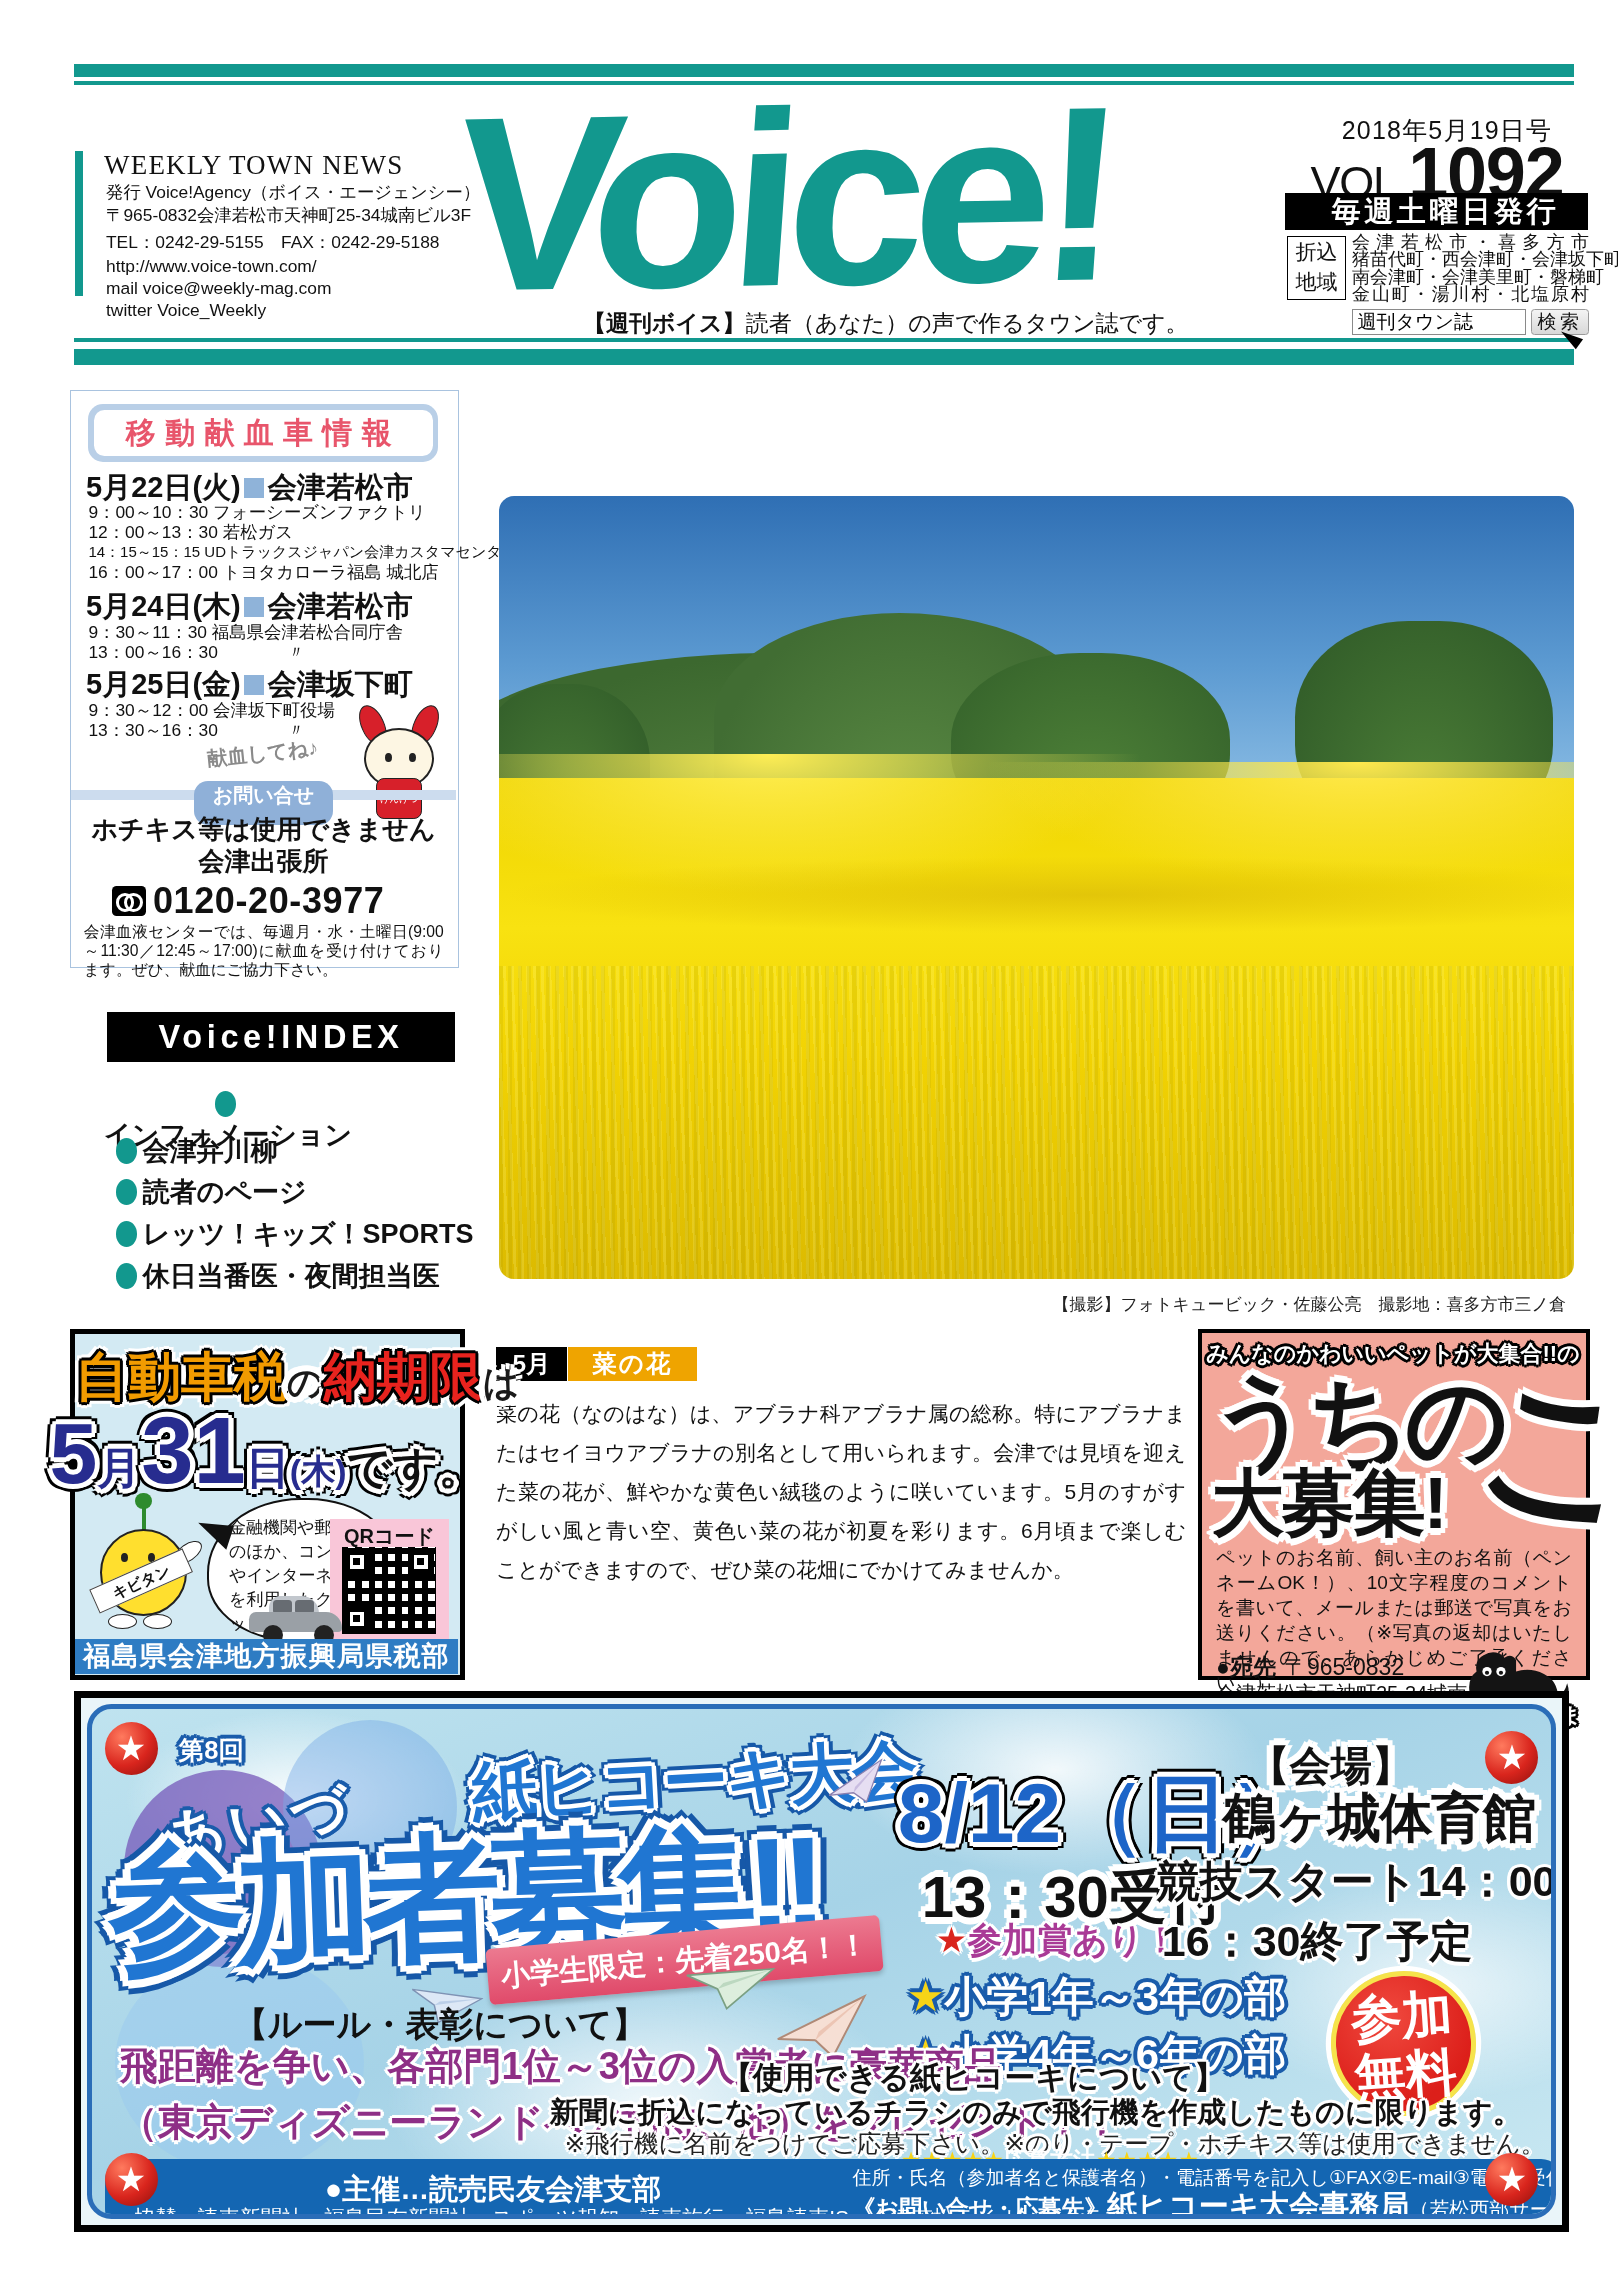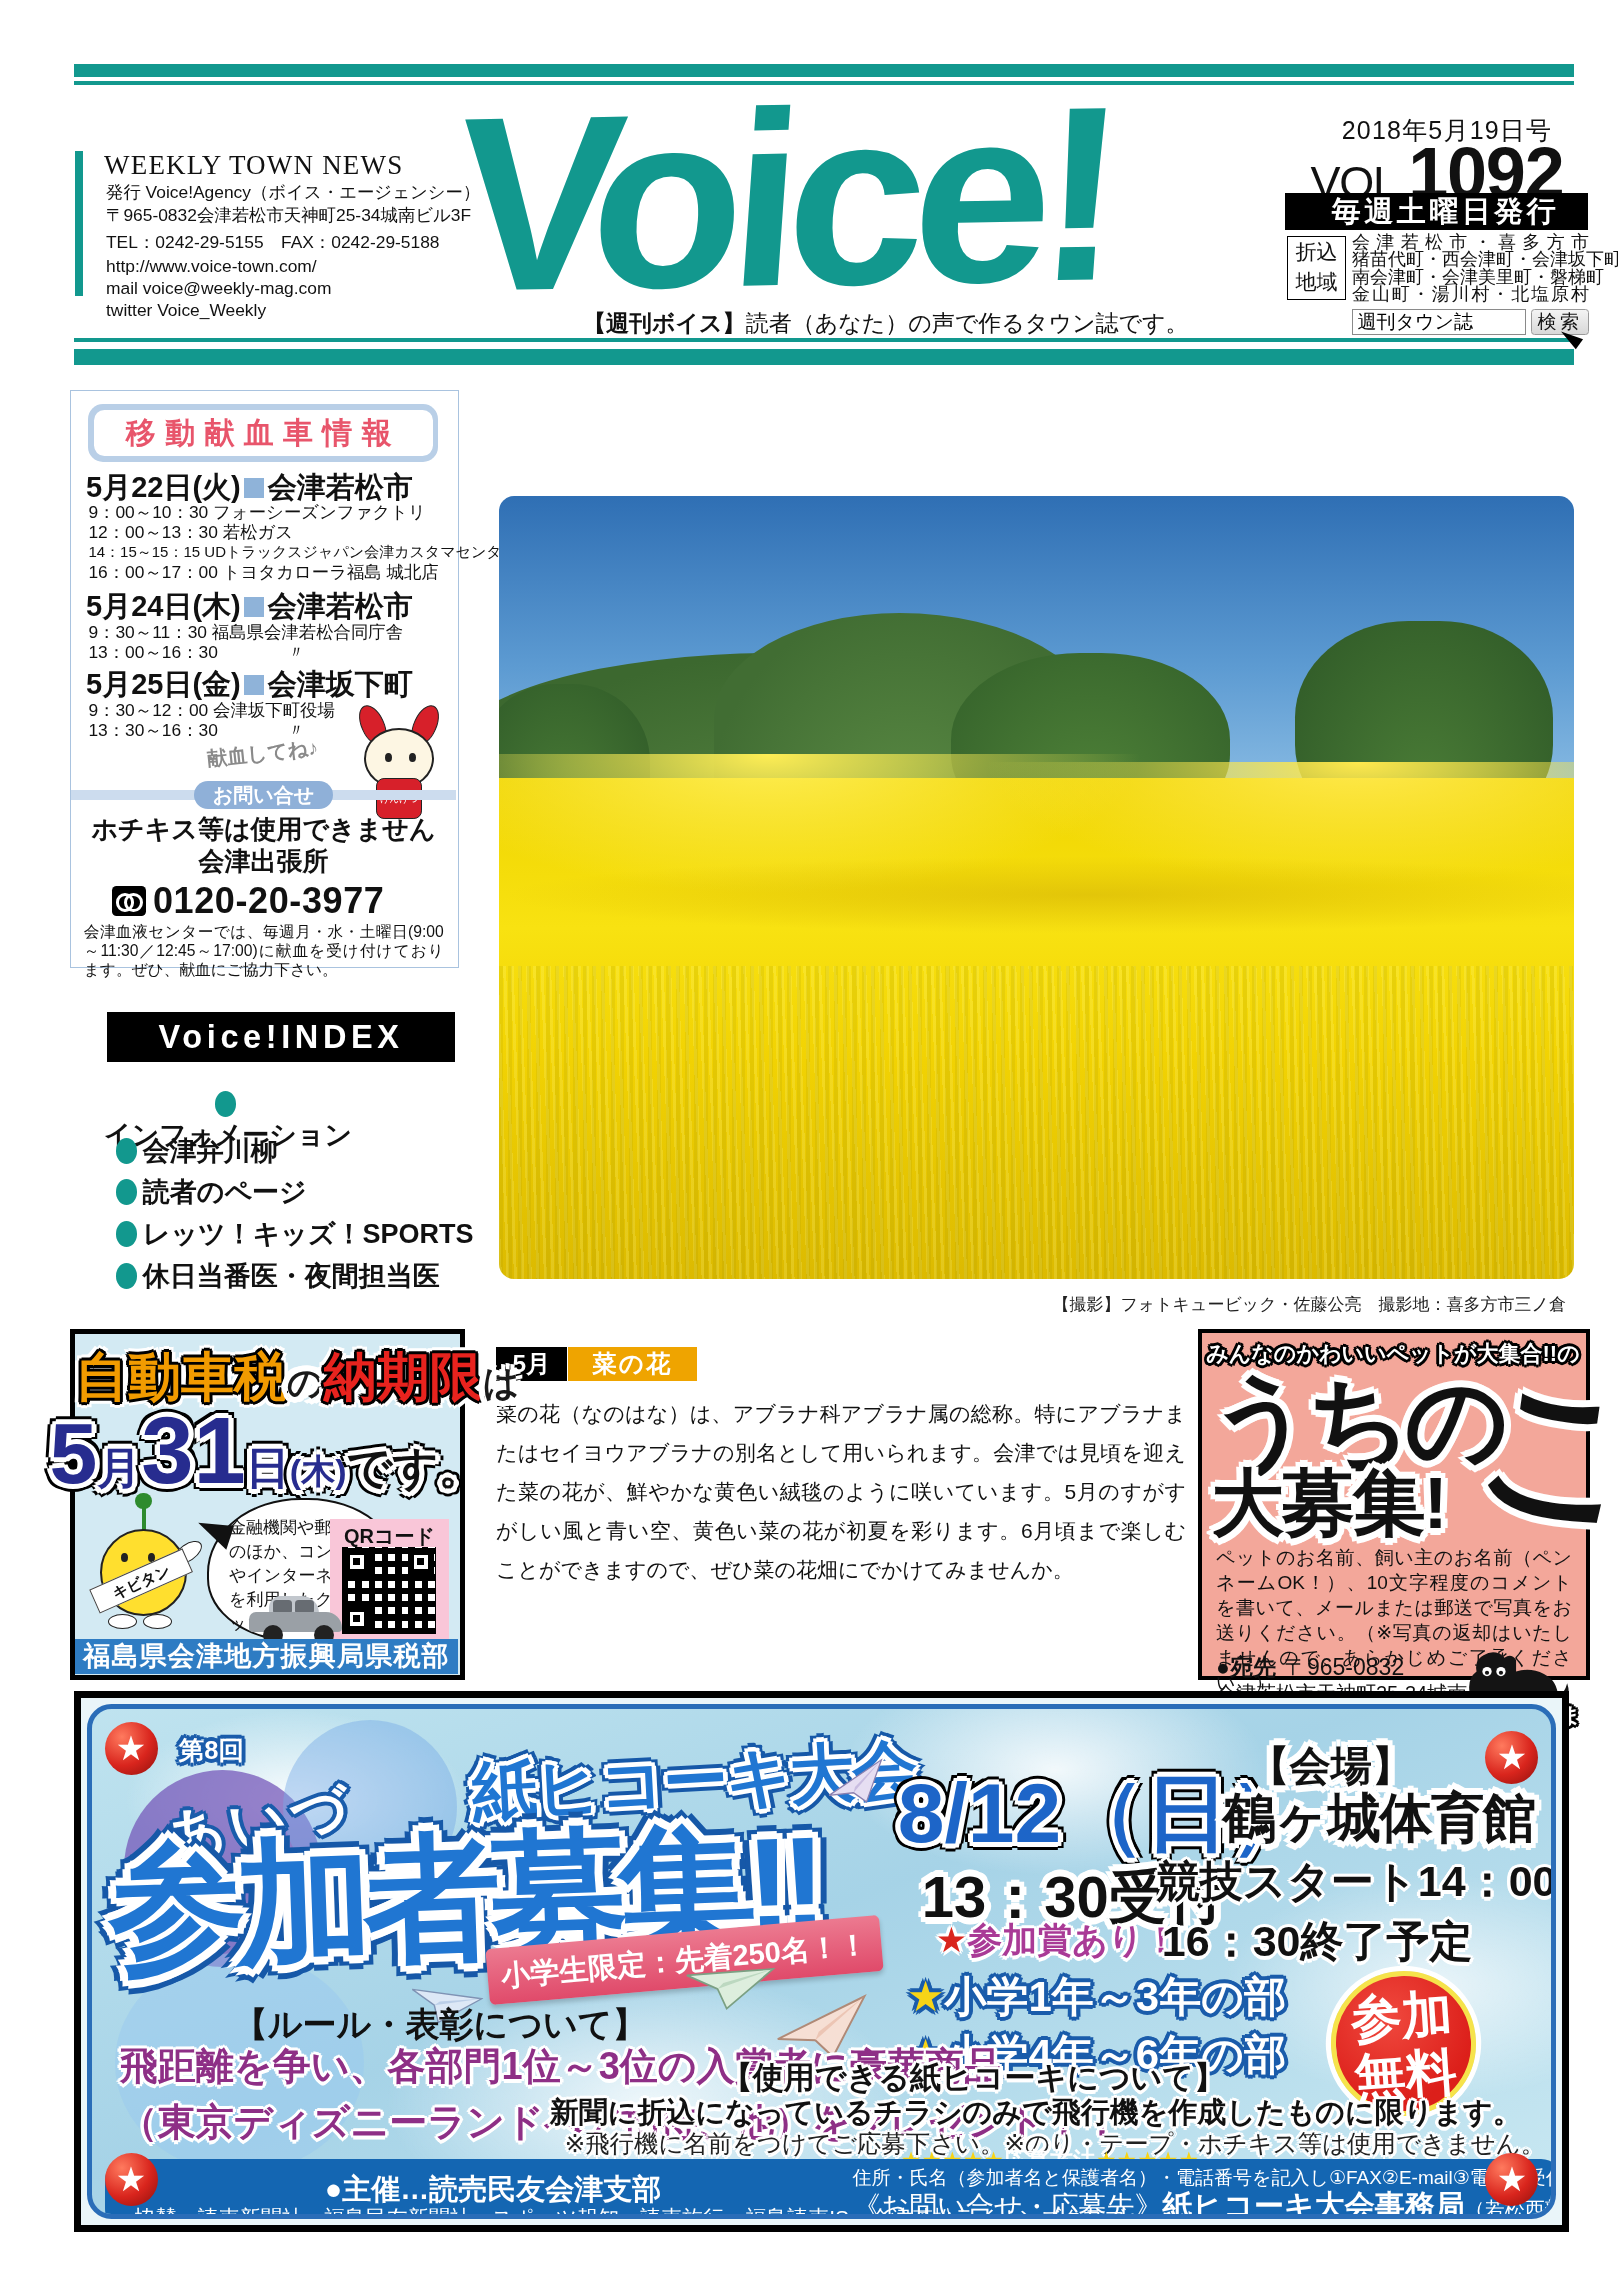"お問い合せ" div.abs { height: 28px -> 44px }
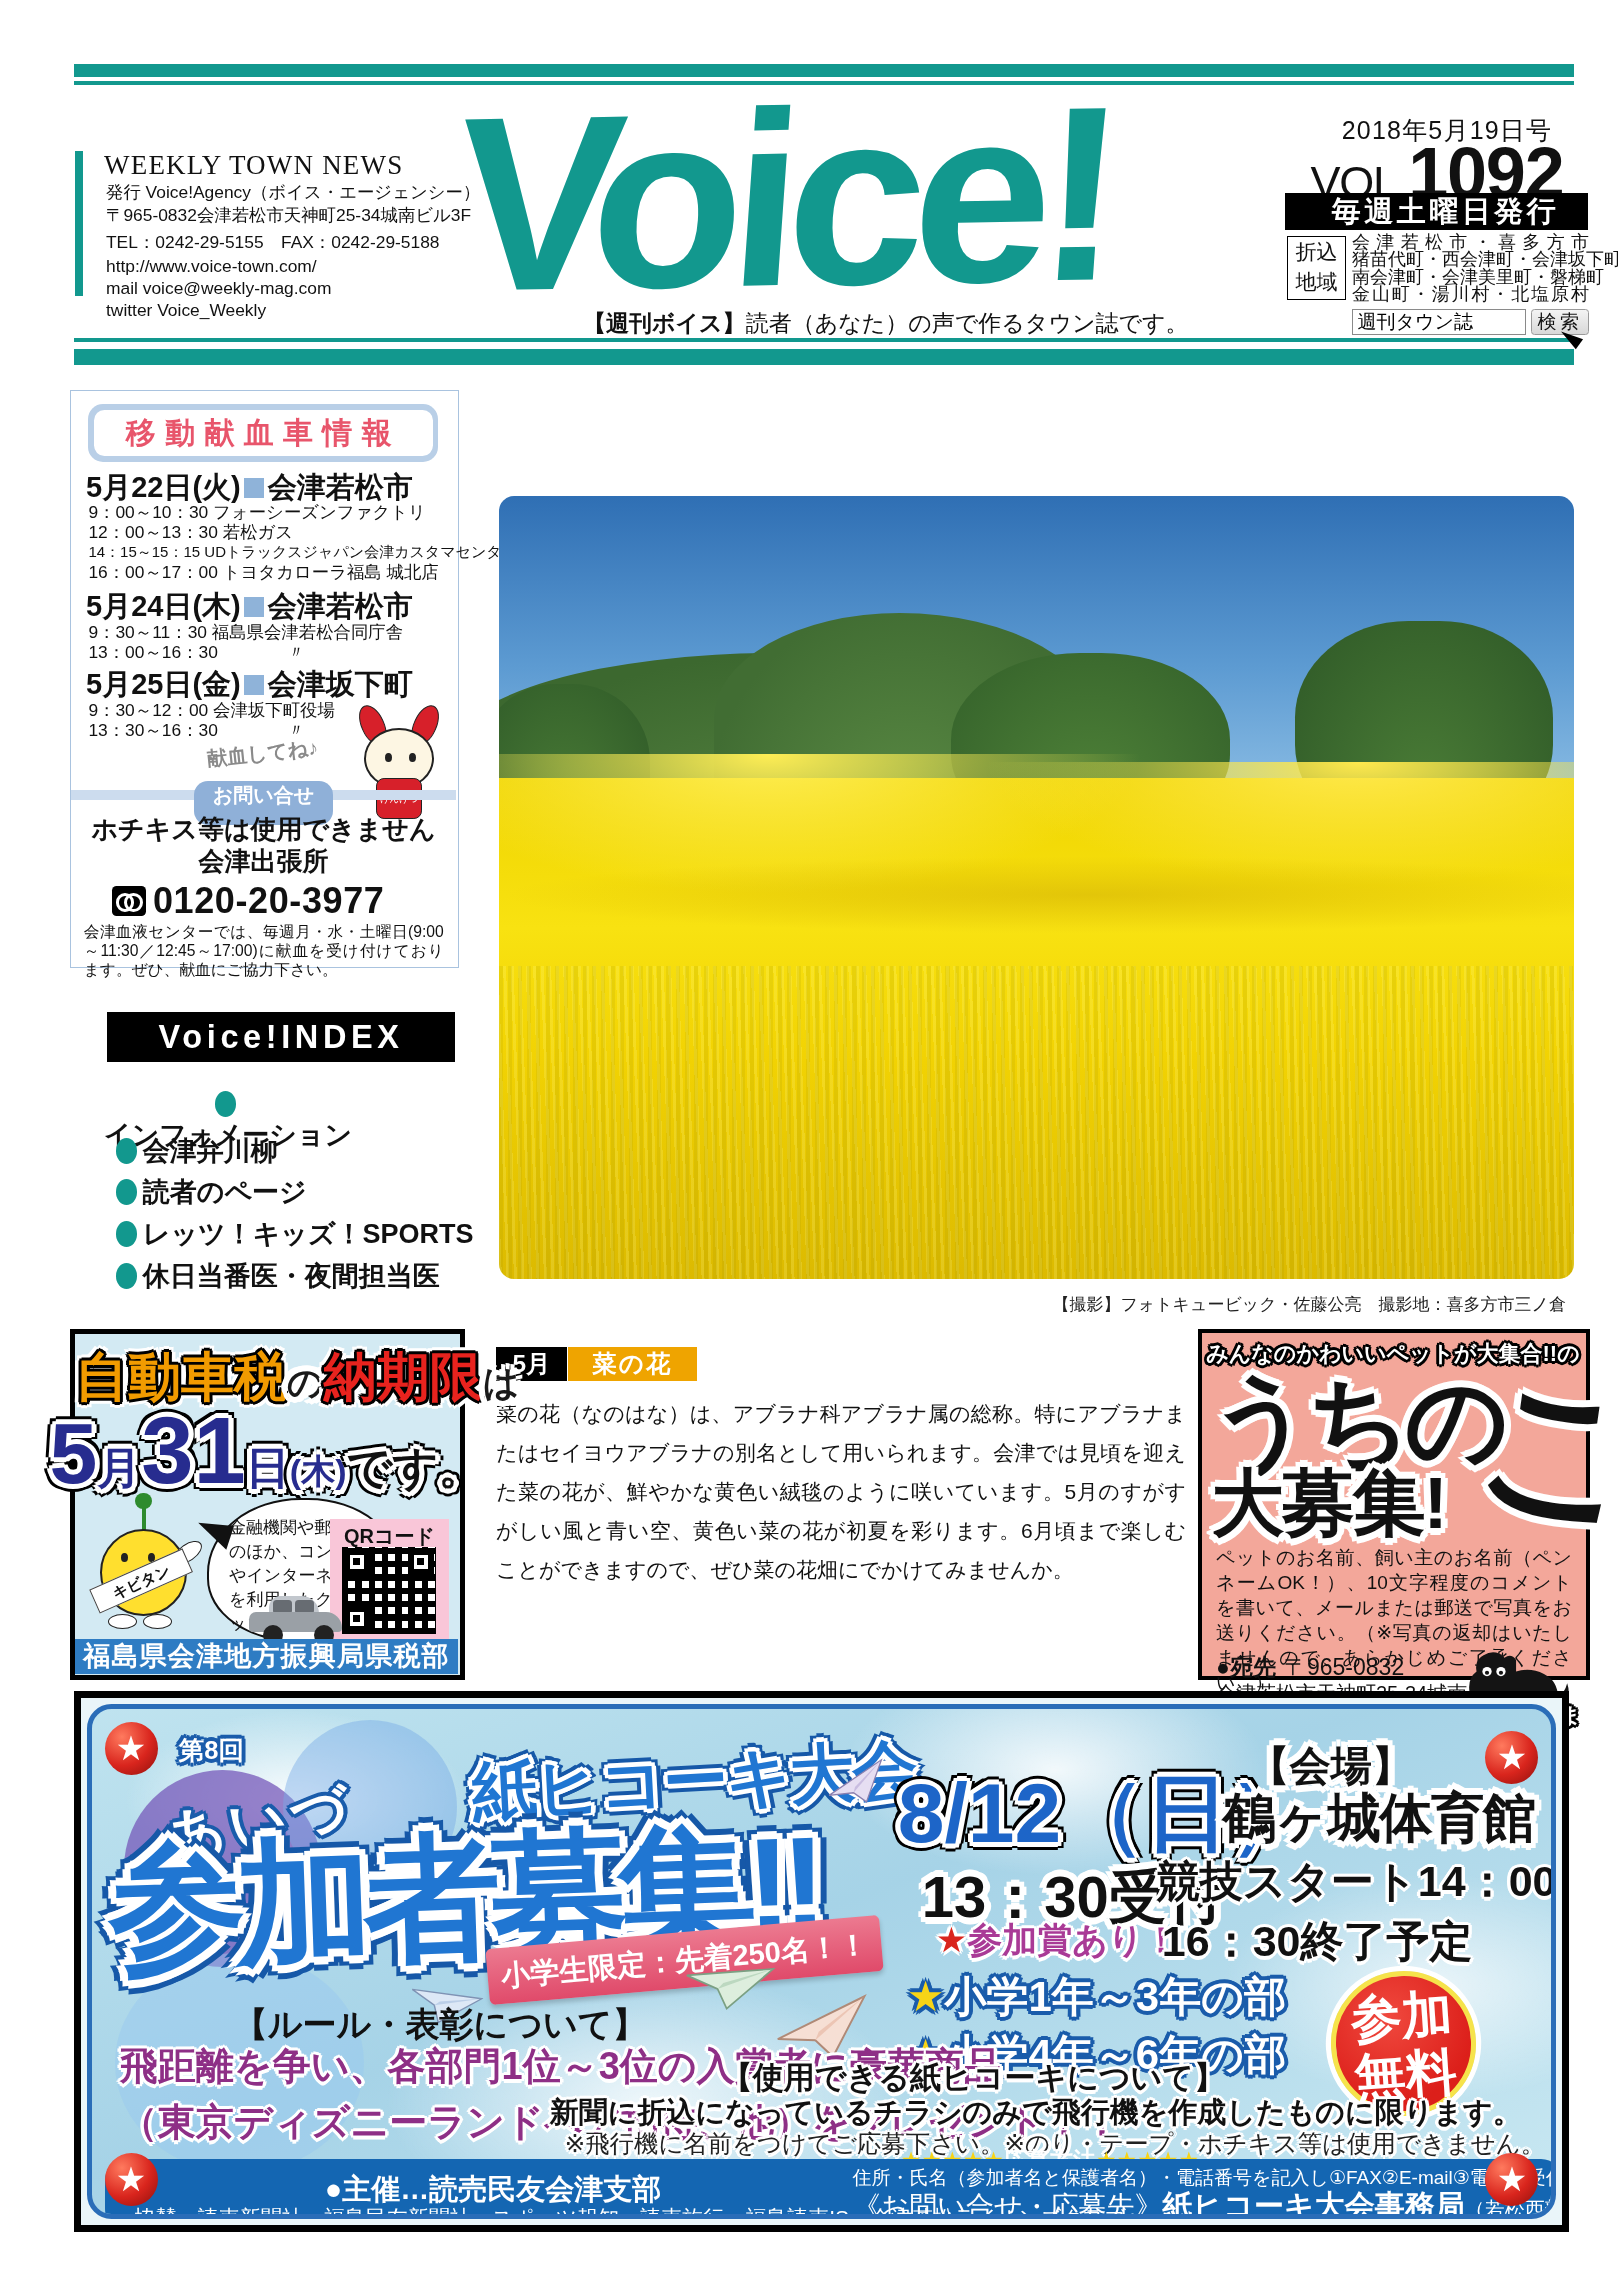"《お問い合せ・応募先》" span { font-size: 28px -> 23px; font-weight: 400 -> 700 }
